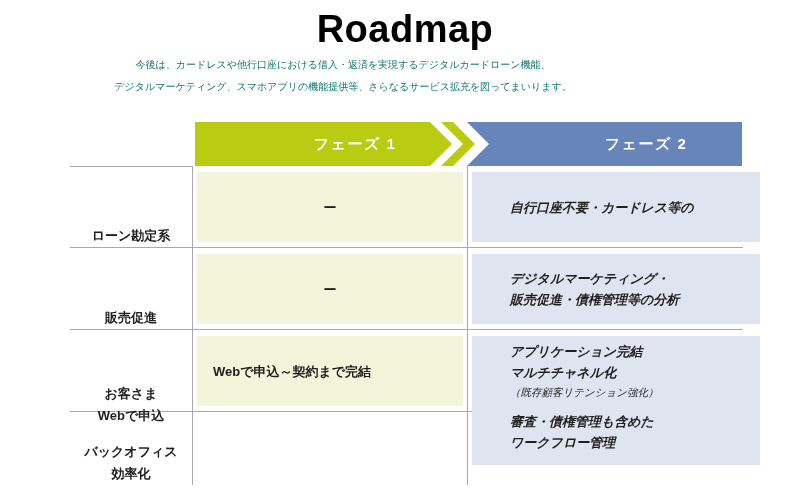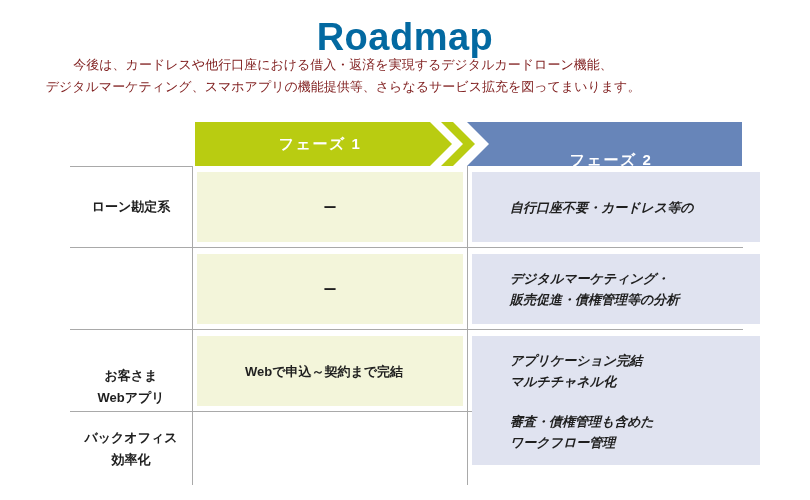"Roadmap" .title { color: #0369a1 -> #000000; top: 16px -> 8px }
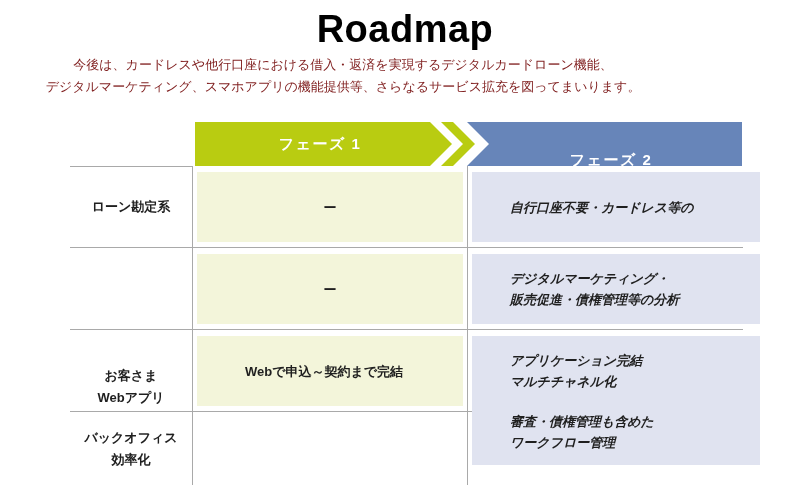"今後は、カードレスや他行口座における借入・返済を実現するデジタルカードローン機能" .subtitle { color: #7f1d1d -> #0f766e; font-size: 13px -> 10px }
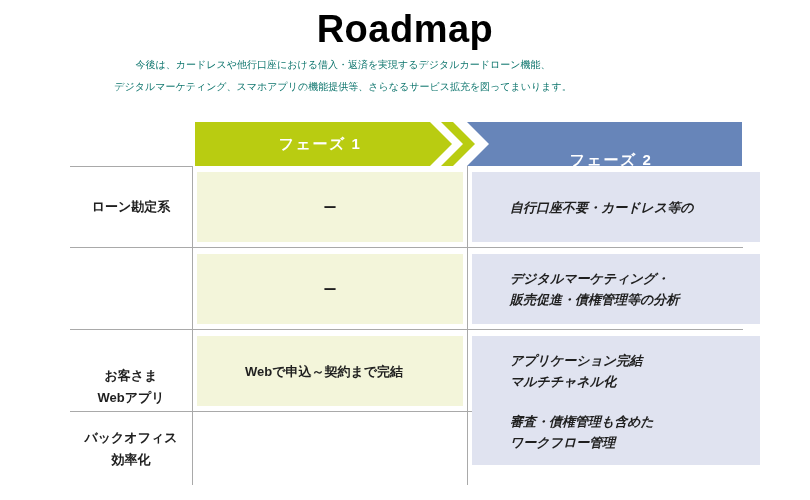"フェーズ 1" .bar-label { padding-left: none -> 35px }
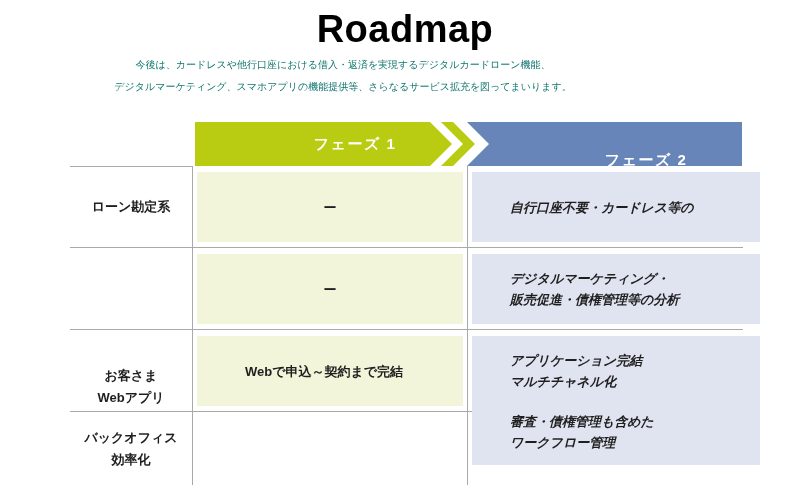"フェーズ 2" .bar-label.l2 { margin-top: 16px -> none }
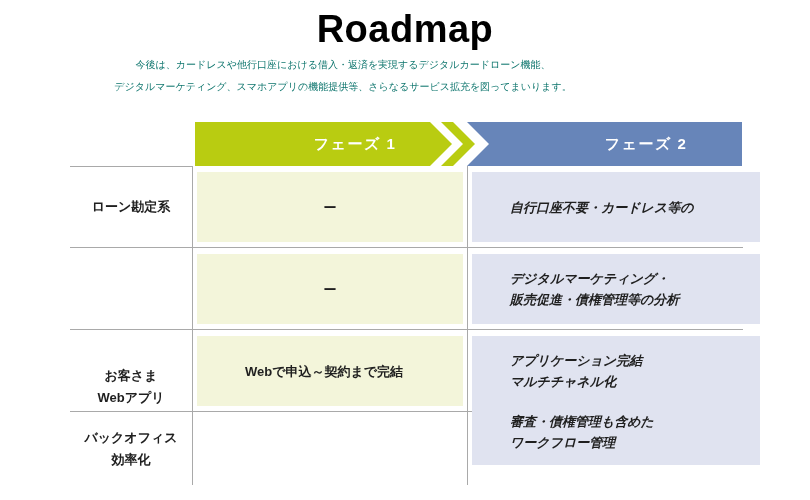"ローン勘定系" .row-label { justify-content: center -> flex-end }
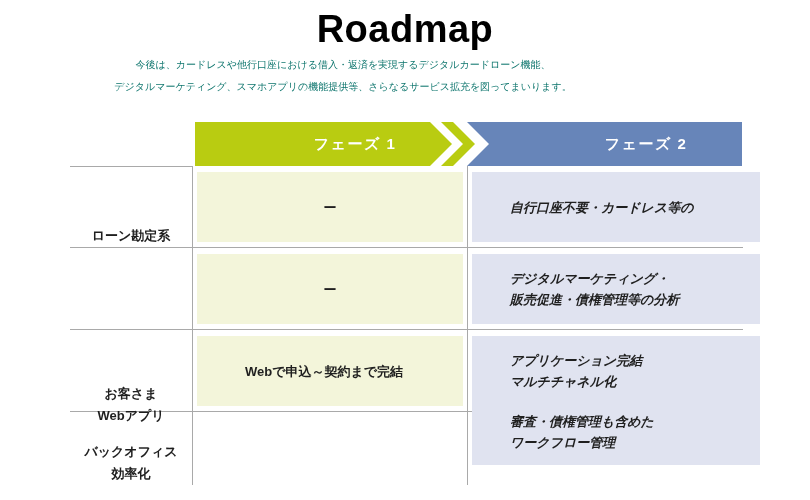"販売促進" div { html: none -> <div>販売促進</div> }
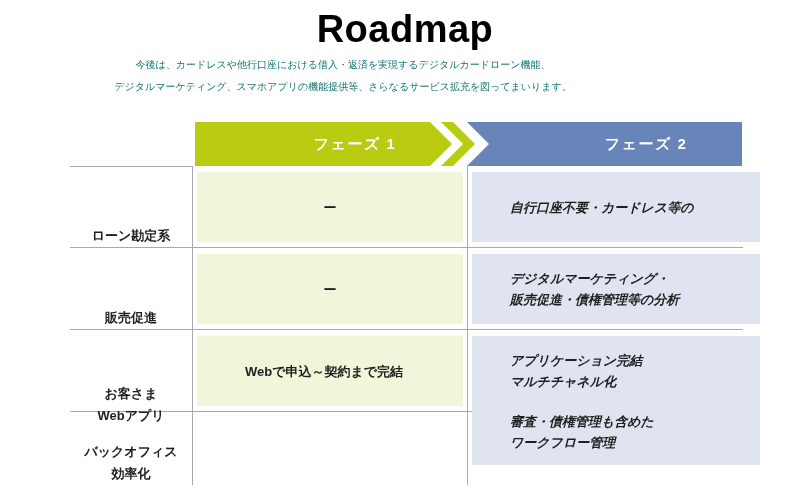"Webで申込～契約まで完結" .cell.p1 { padding-left: 48px -> 16px }
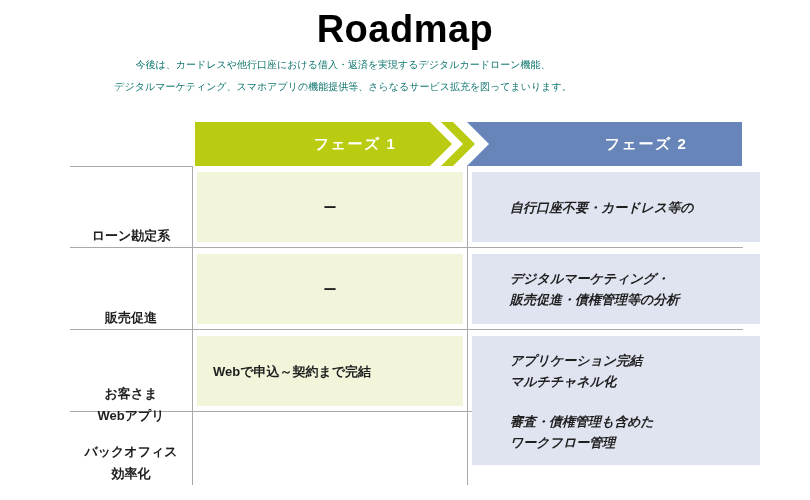"（既存顧客リテンション強化）" div.note { html: none -> <div>（既存顧客リテンション強化）</div> }
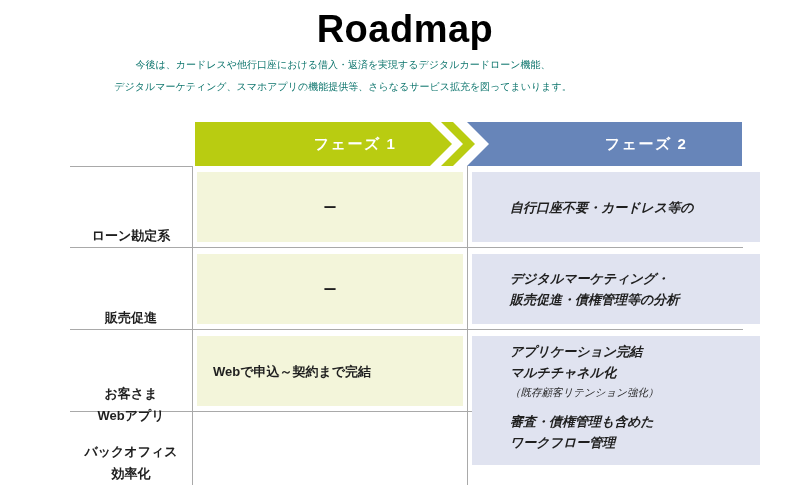"Webアプリ" div { text: Webアプリ -> Webで申込 }
